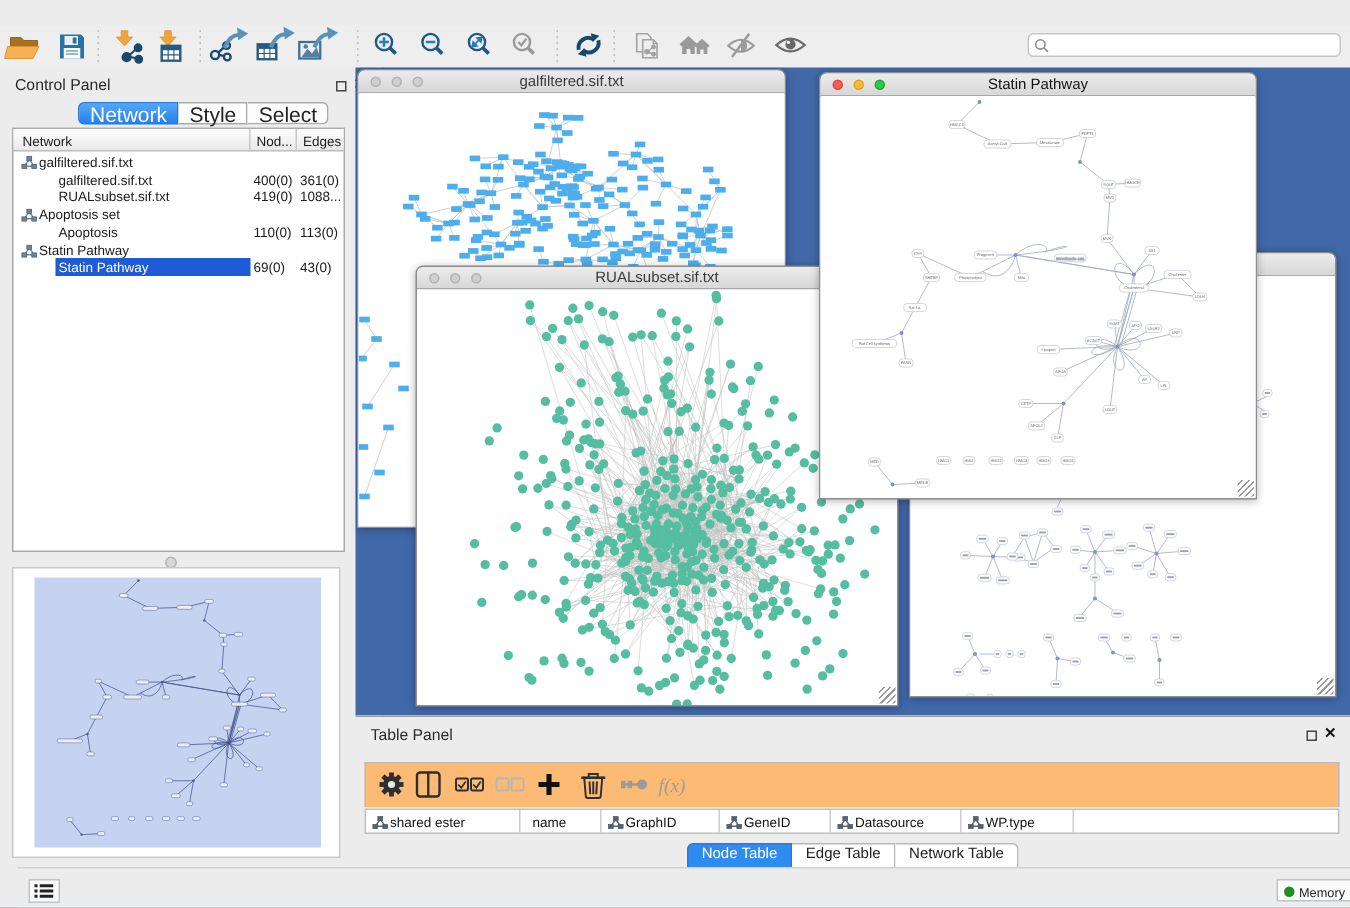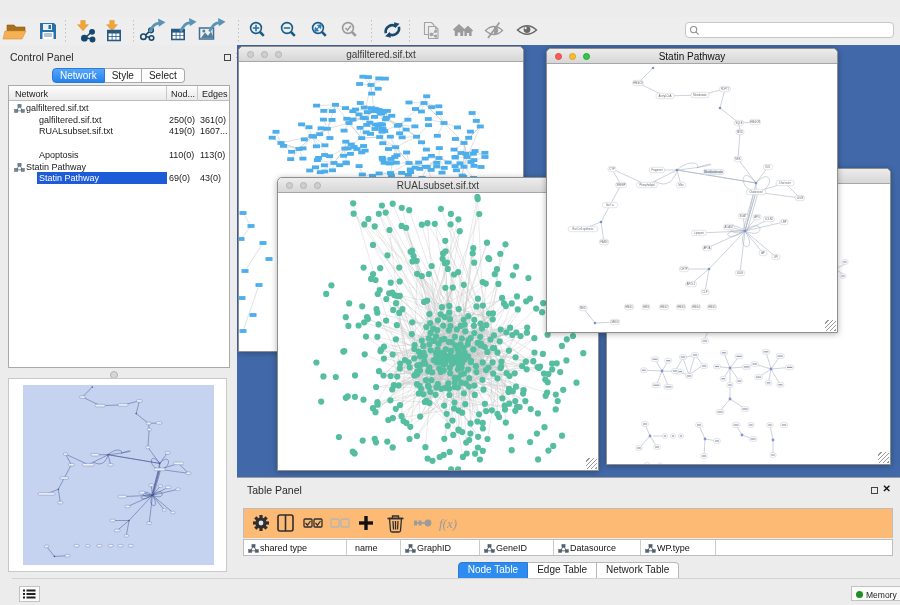"Network Style Select" #ctabs { font-size: 10px -> 14px }
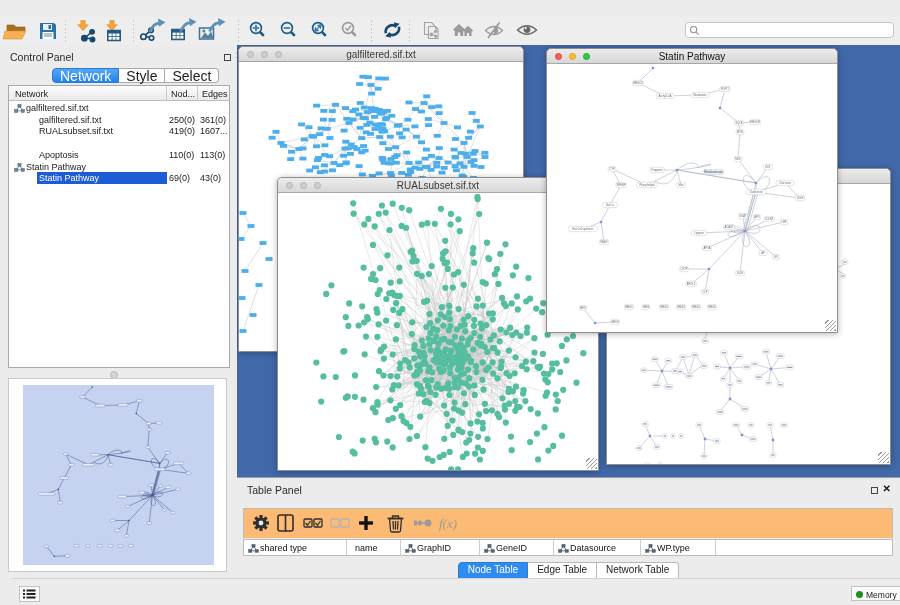"250(0)" span { text: 250 -> 400 }
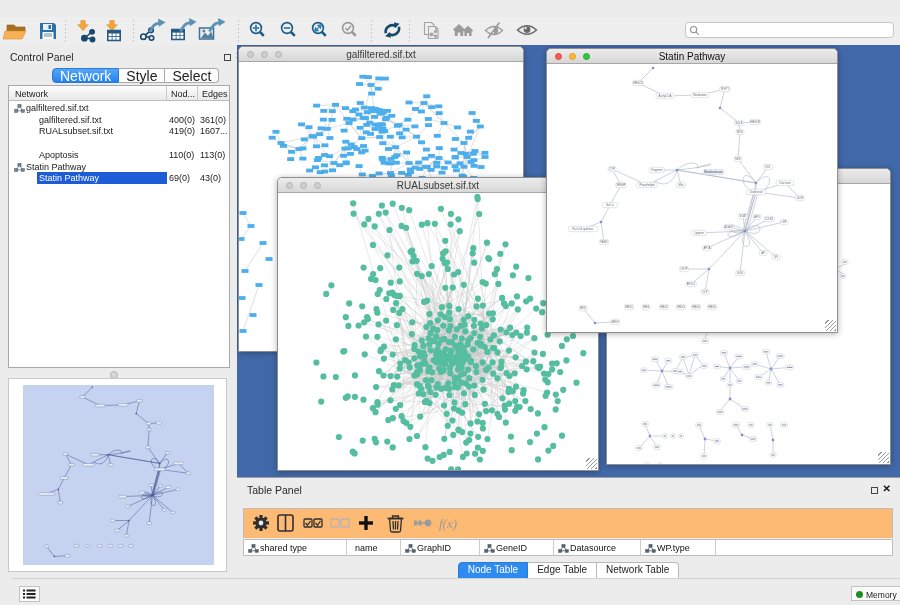"1607..." span { text: 1607 -> 1088 }
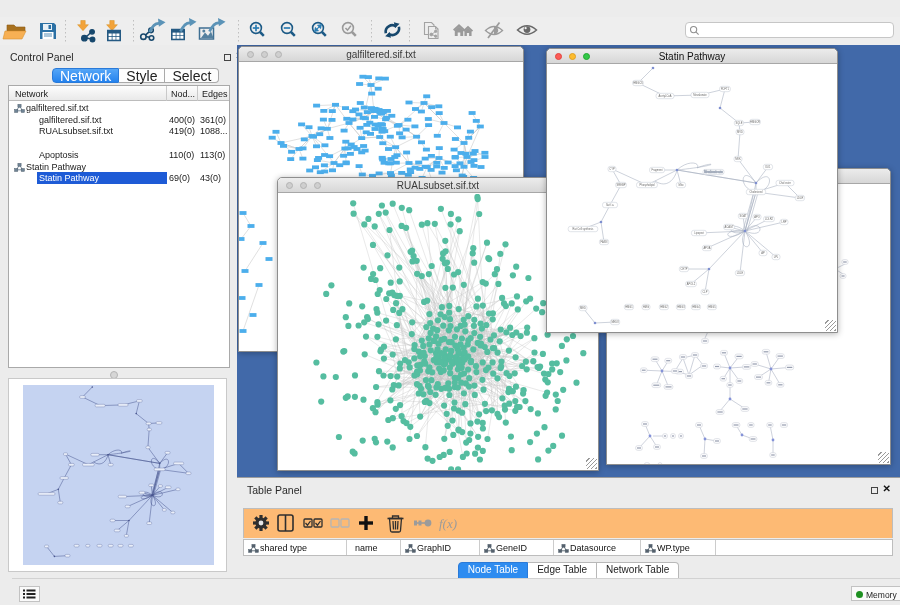"Apoptosis set" div.ntrow { html: none -> <div> <svg> <g> <line></line> <line></line> <line></line> </g> <g> <rect></rect> <rect></rect> <rect></rect> </g> </svg> <span>Apoptosis set</span> </div> }
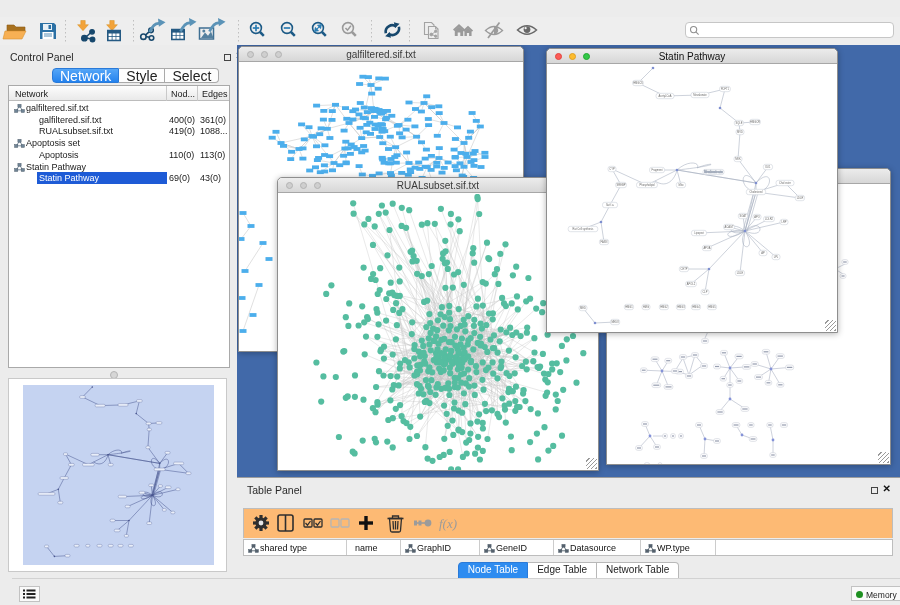"shared type" span { text: type -> ester }
